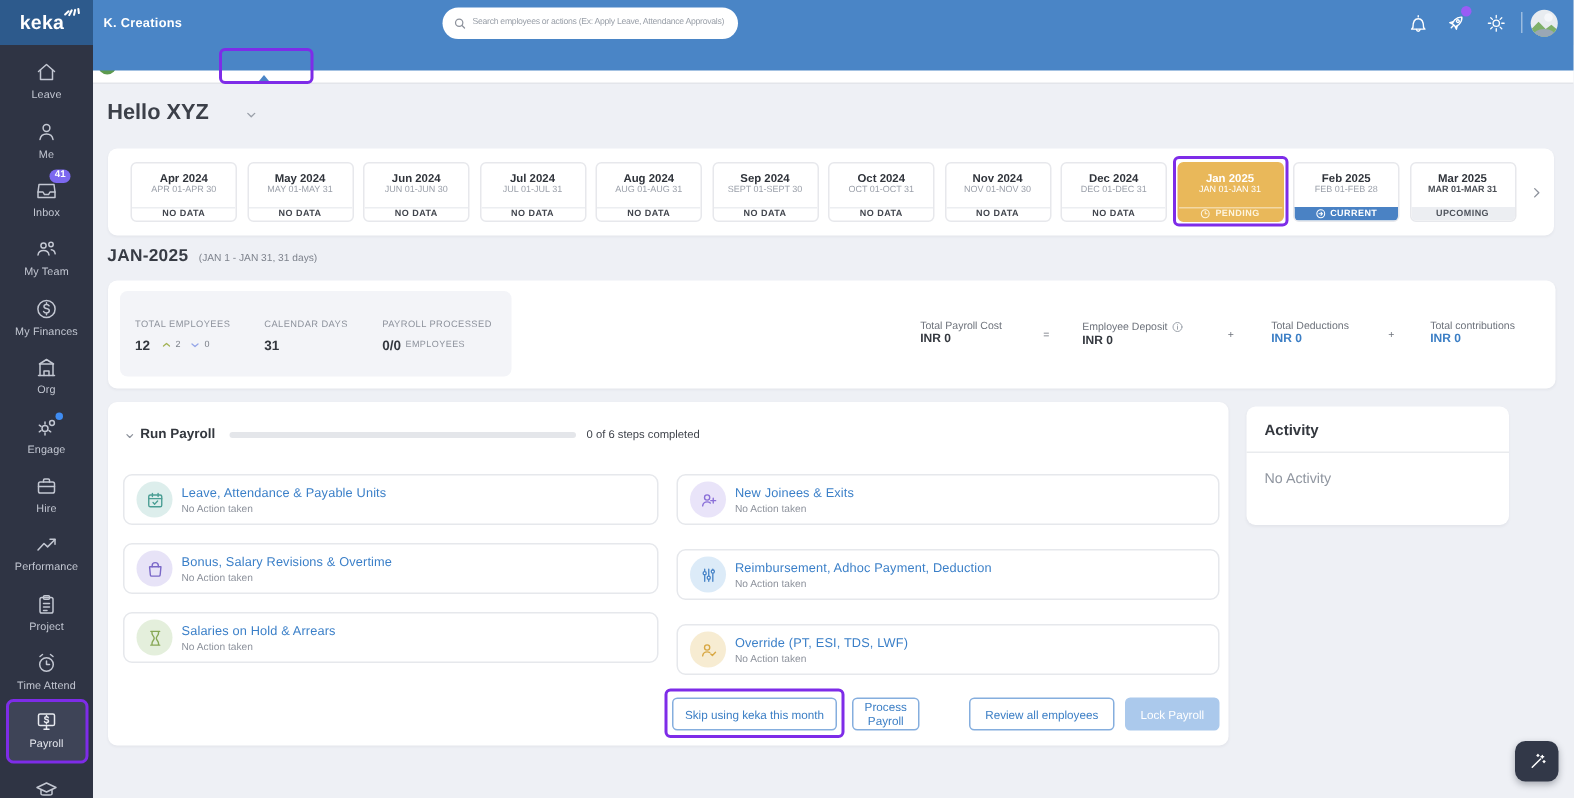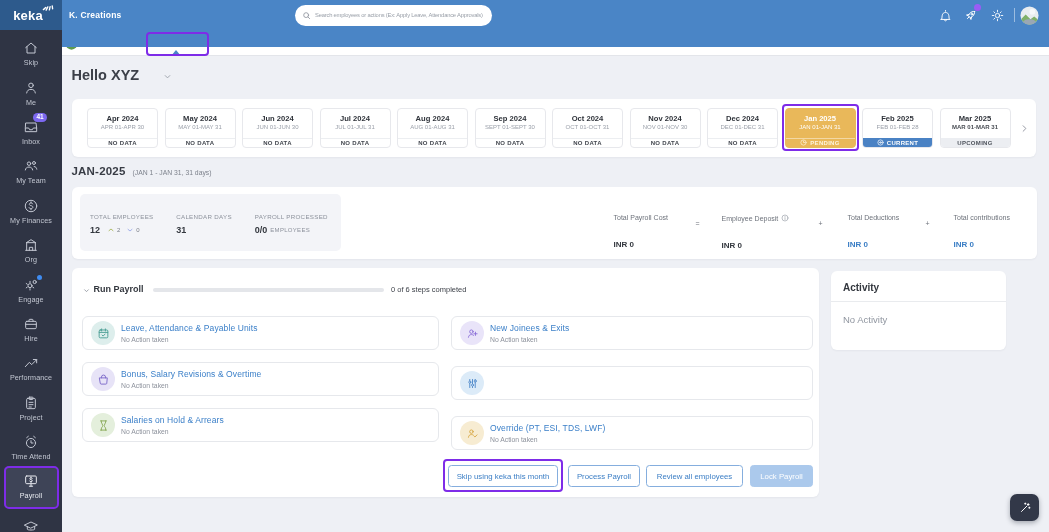"Skip" span.sb-label { text: Skip -> Leave }
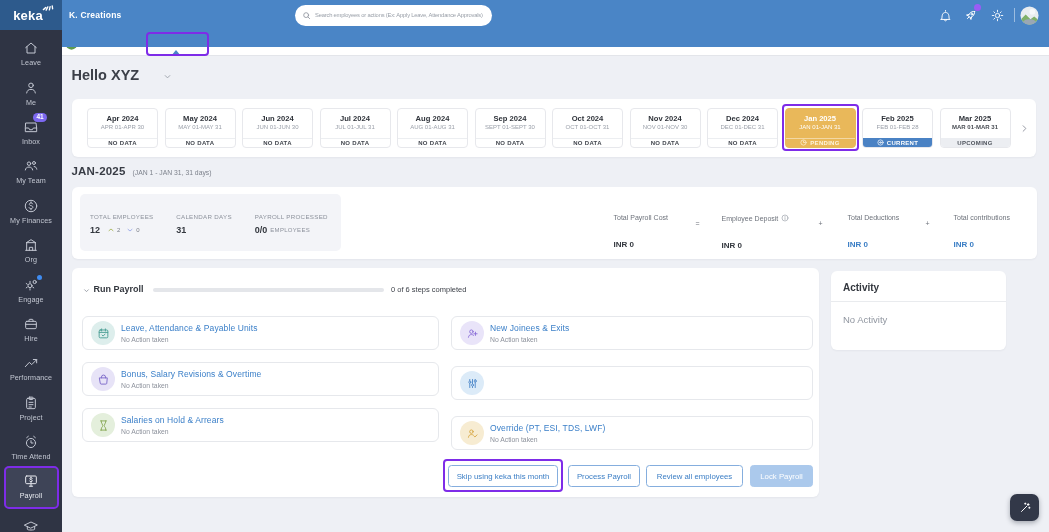"INR 0" .tot-value { margin-top: 19px -> 0 }
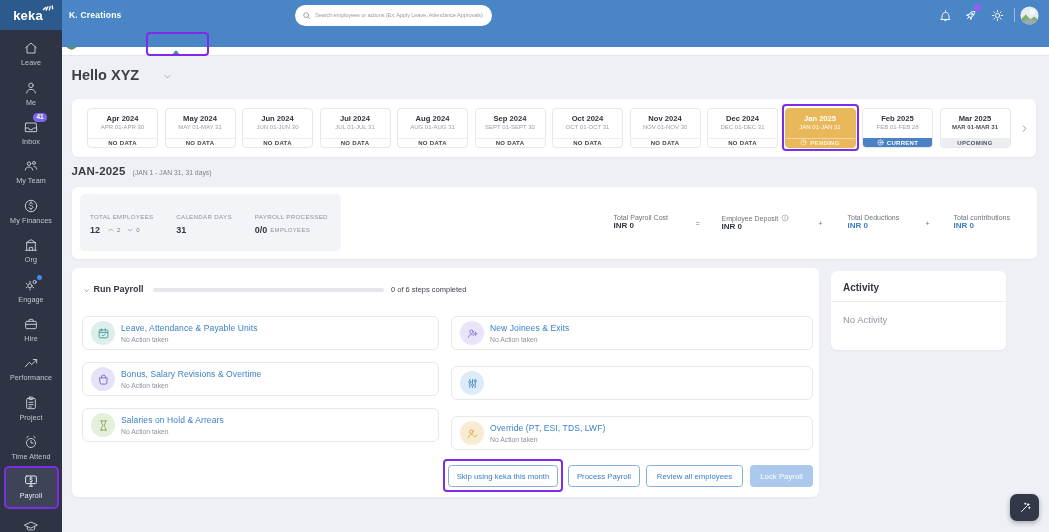"Reimbursement, Adhoc Payment, Deduction" span.step-tx { html: none -> <span> <span>Reimbursement, Adhoc Payment, Deduction</span> <span>No Action taken</span> </span> }
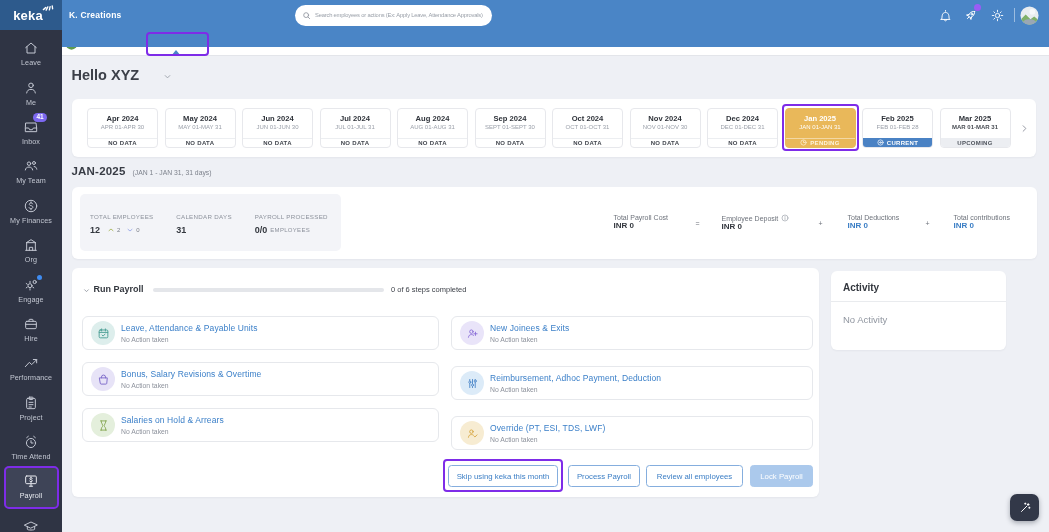"Process Payroll" button.btn { width: 72px -> 45px }
